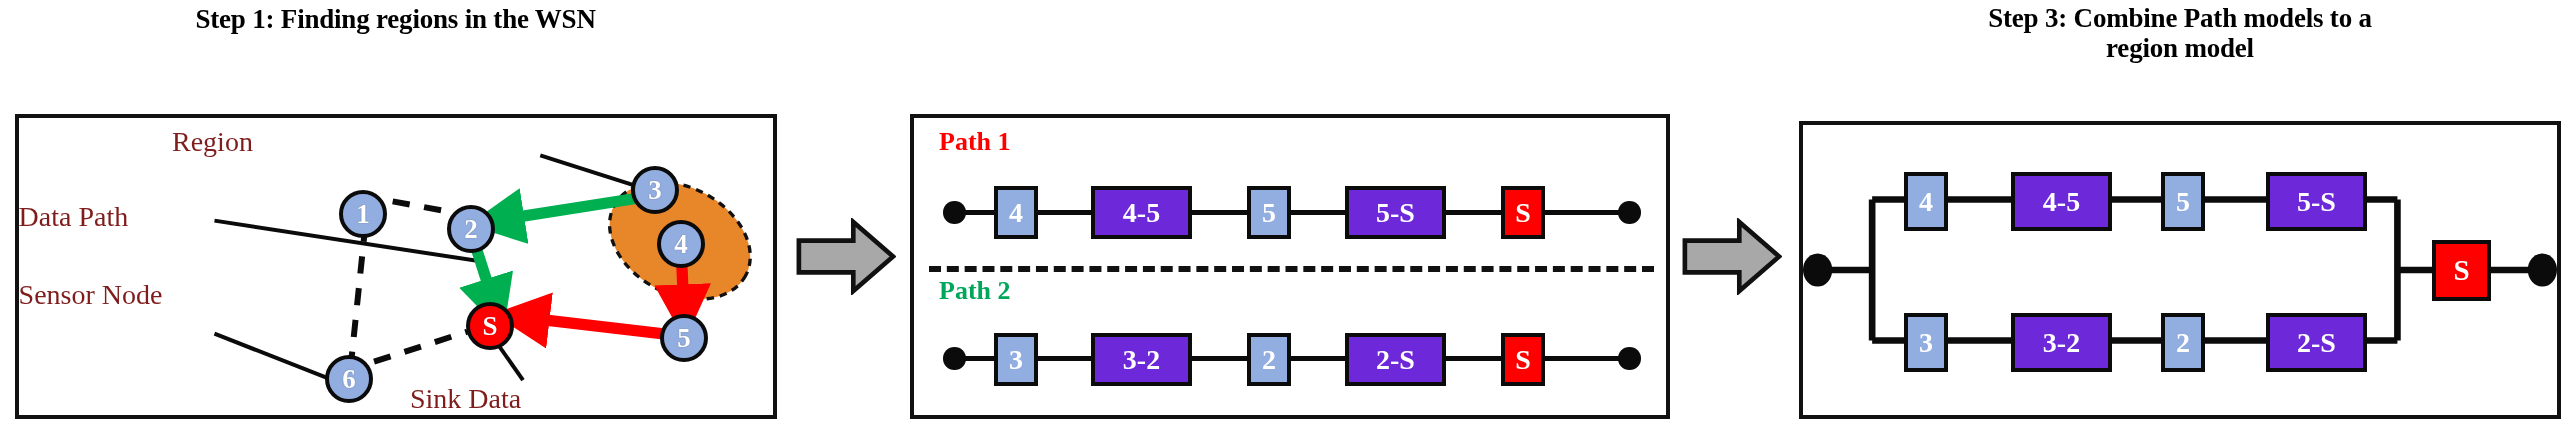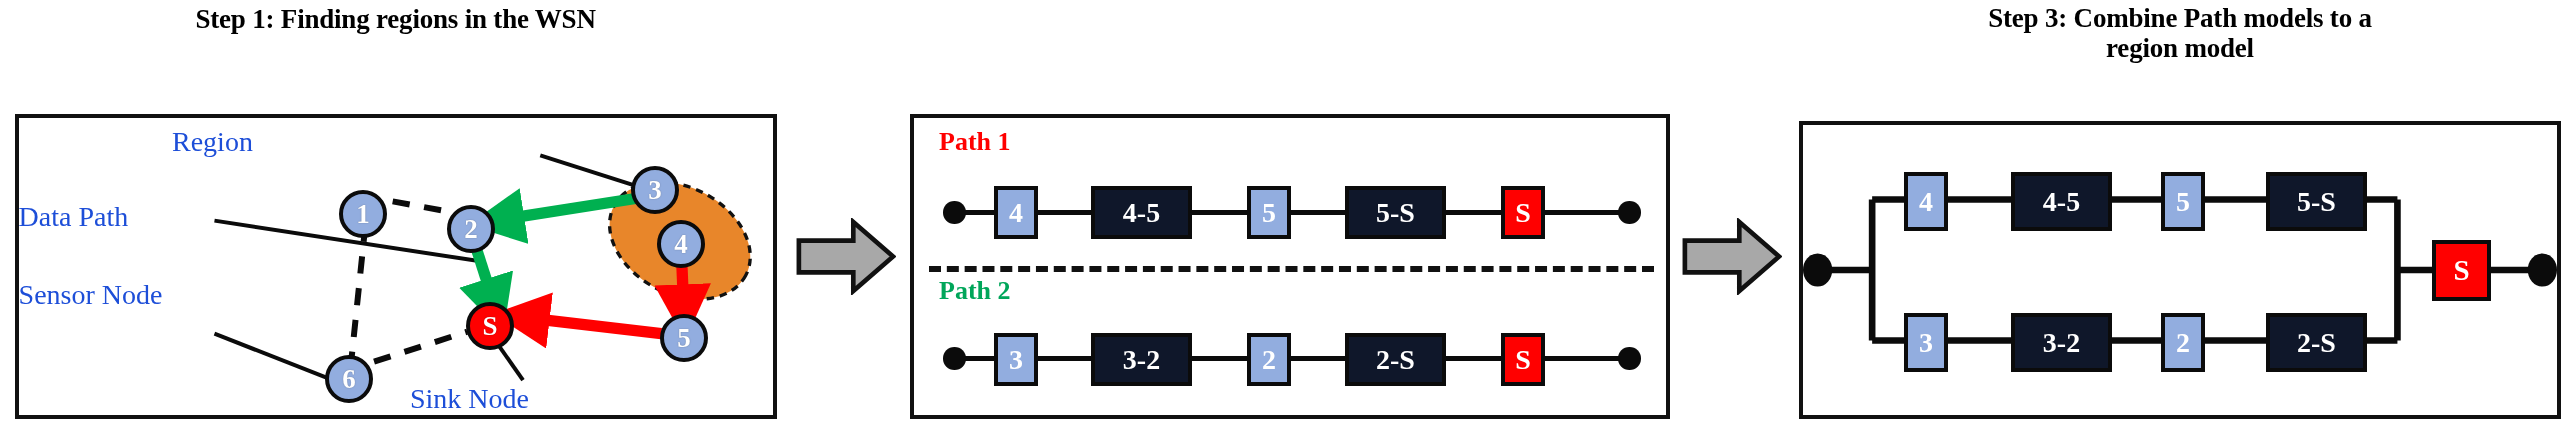"Region" .legend-label { color: #1d4ed8 -> #7f1d1d }
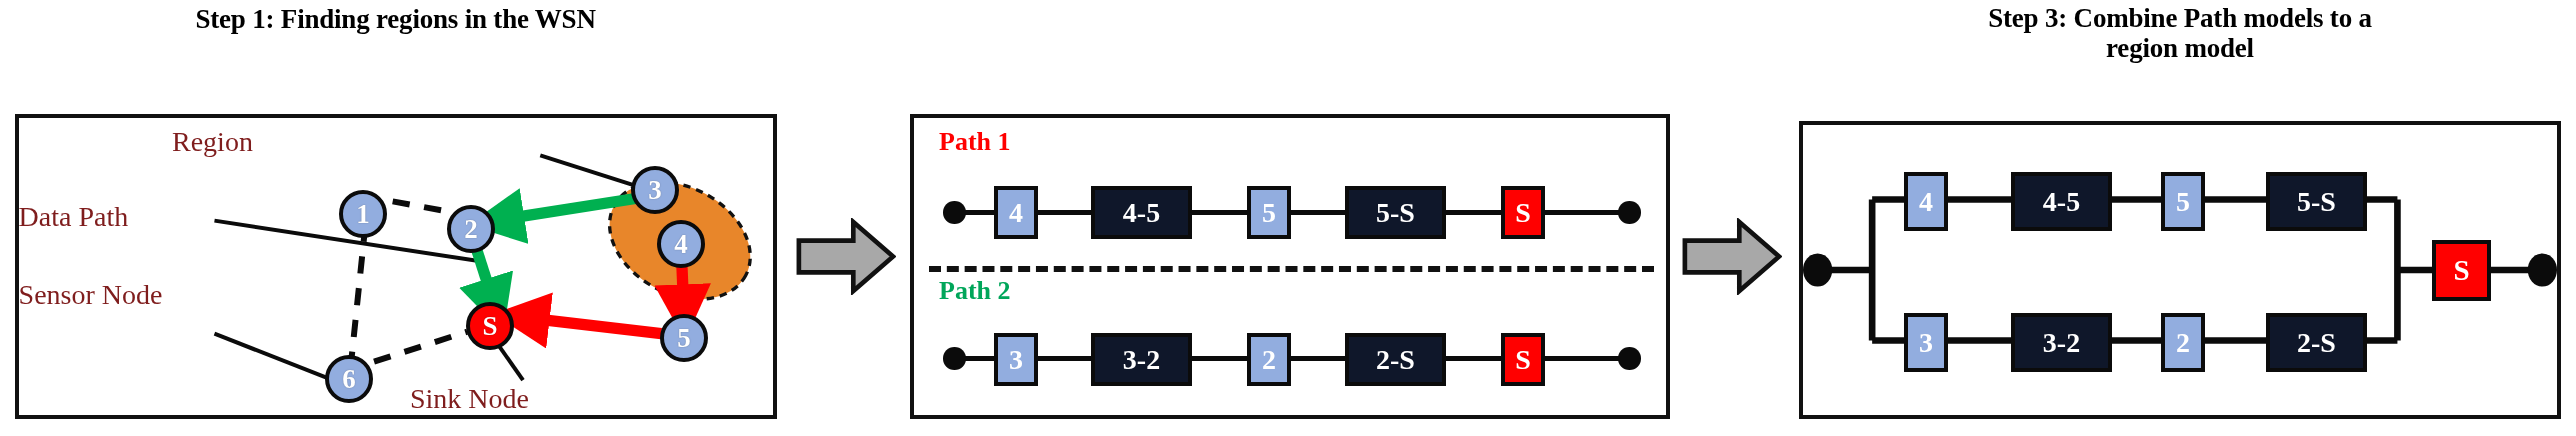"4-5" .rbd-block.dark { background: #0f172a -> #6d28d9 }
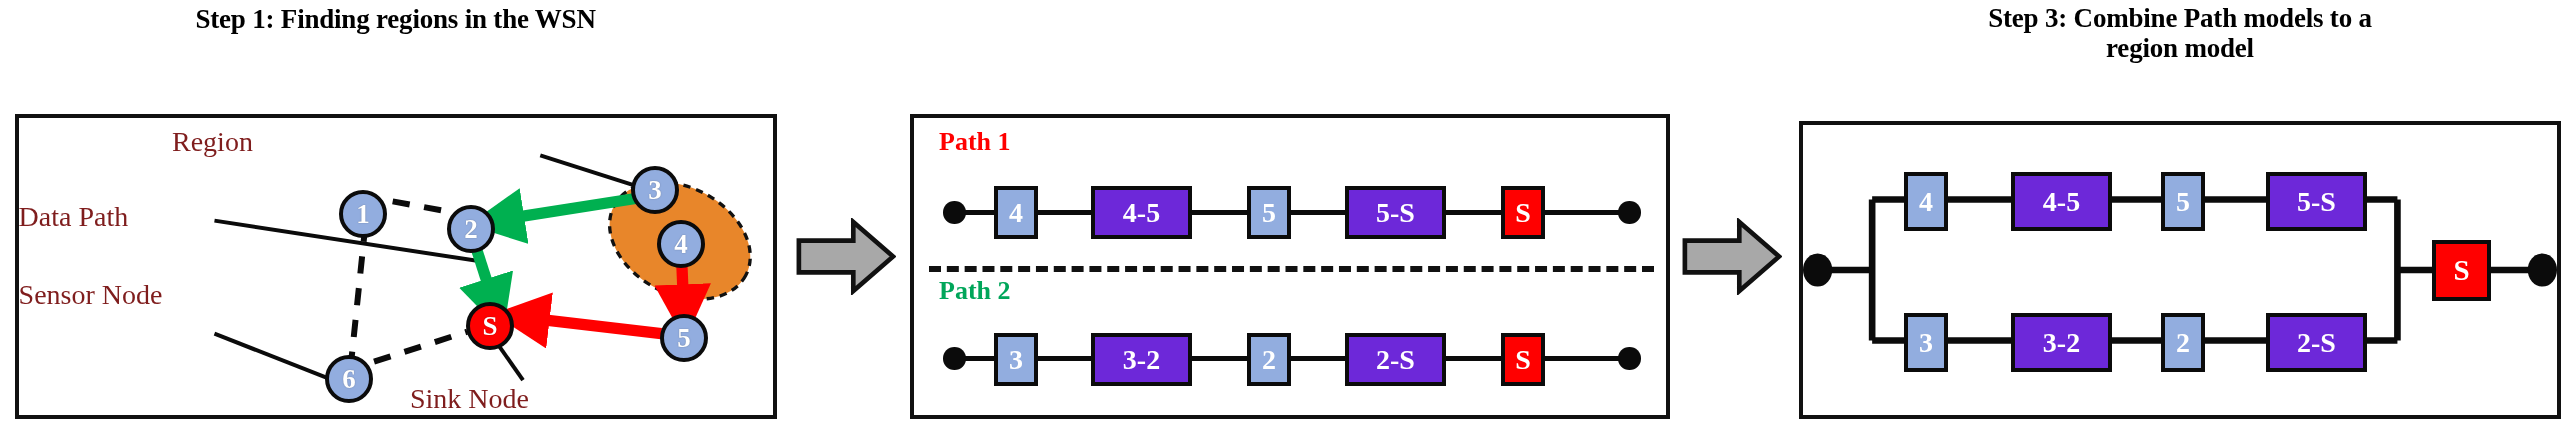"Sink Node" span { text: Node -> Data }
